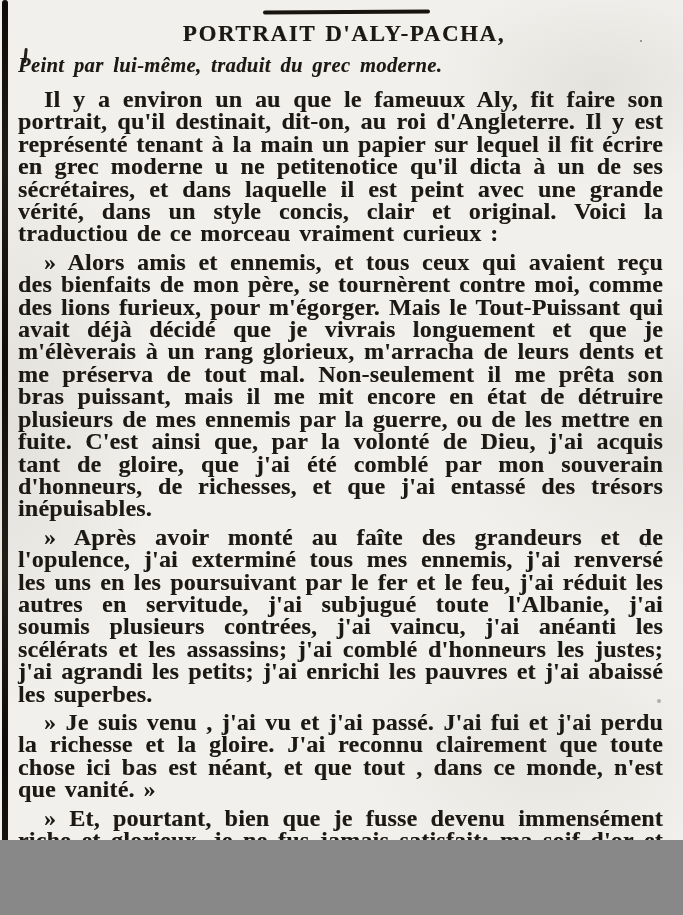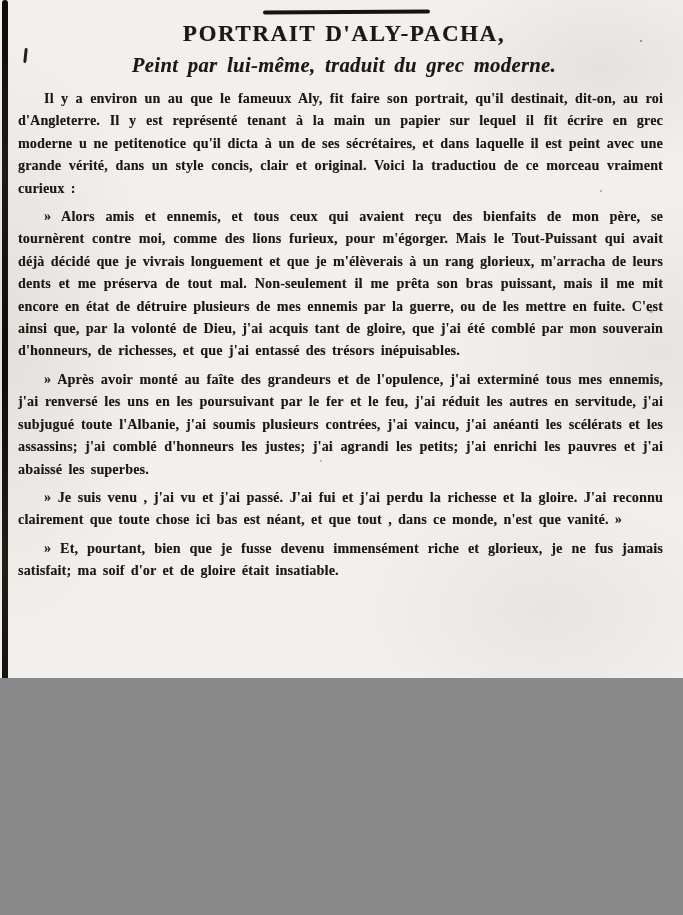"PORTRAIT D'ALY-PACHA," .page { height: 678px -> 840px }
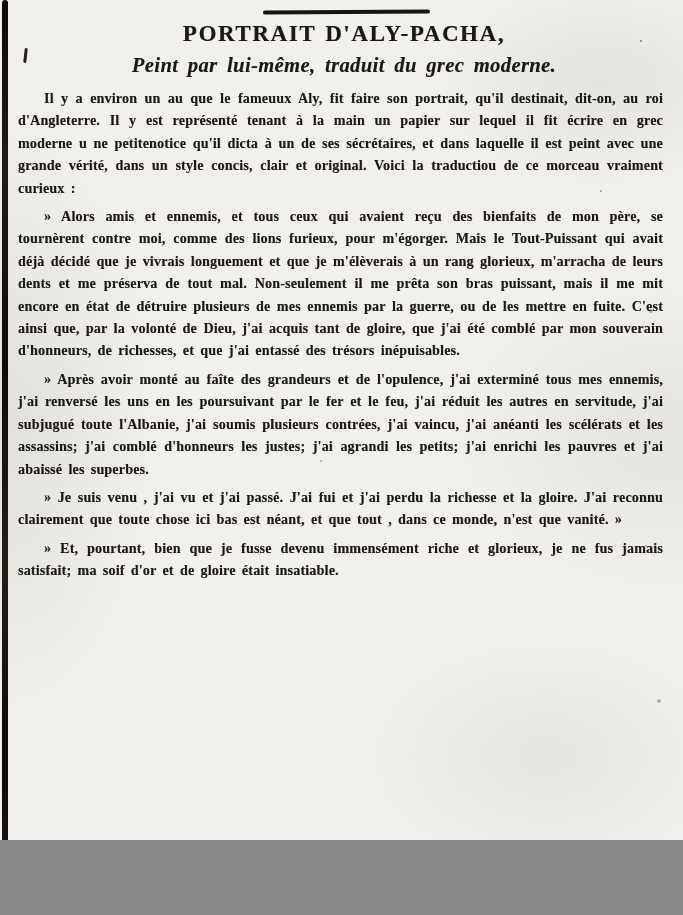"Peint par lui-même, traduit du" .article-subtitle { text-align: center -> none }
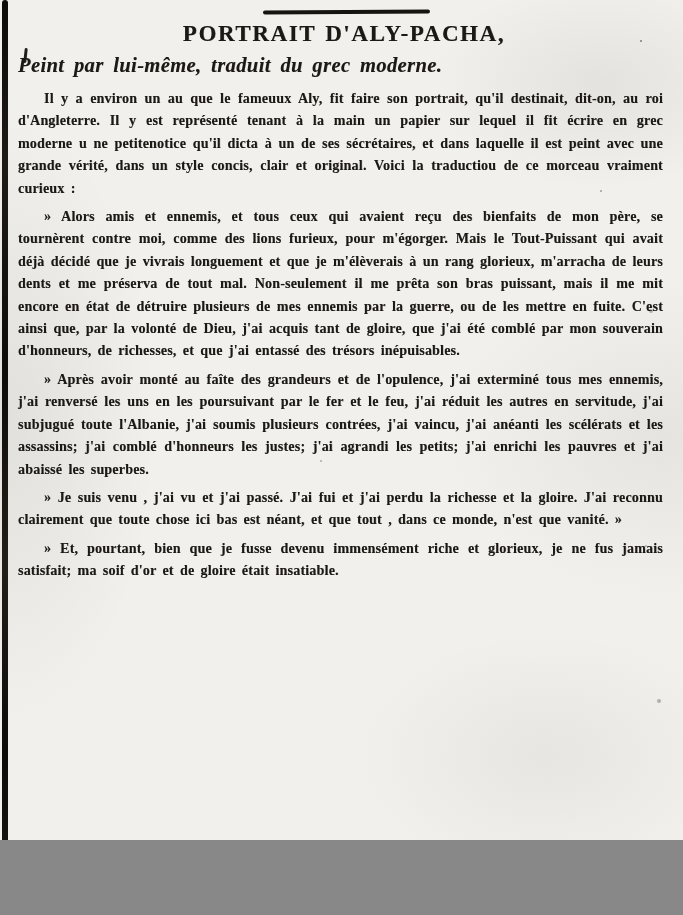"Il y a environ un" .body-text p { font-size: 14px -> 24px }
